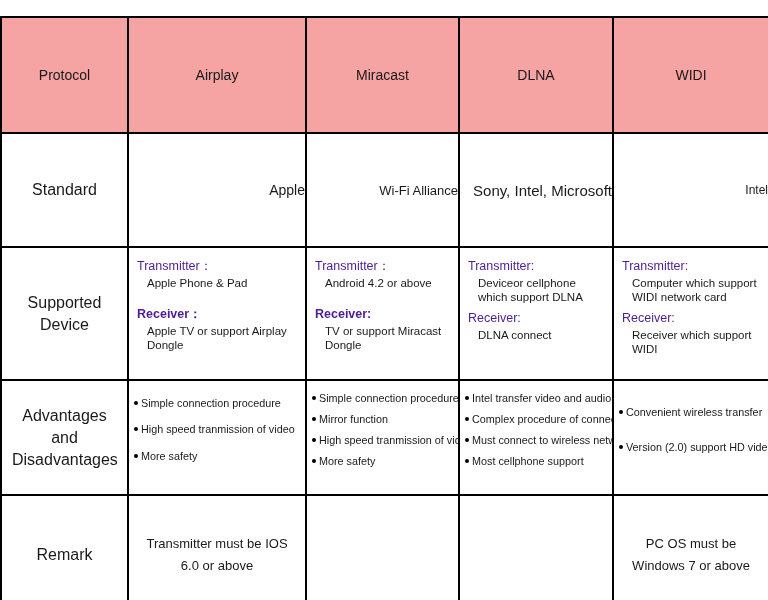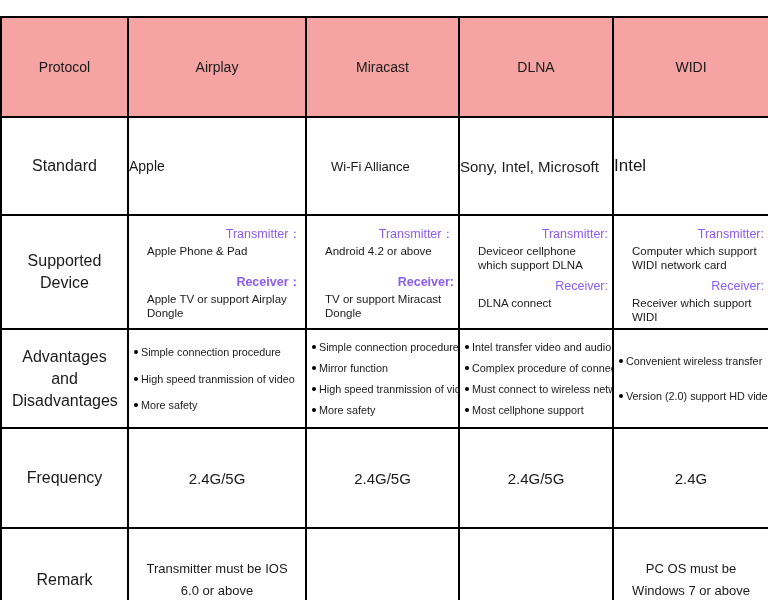"Apple" td.center { text-align: left -> right }
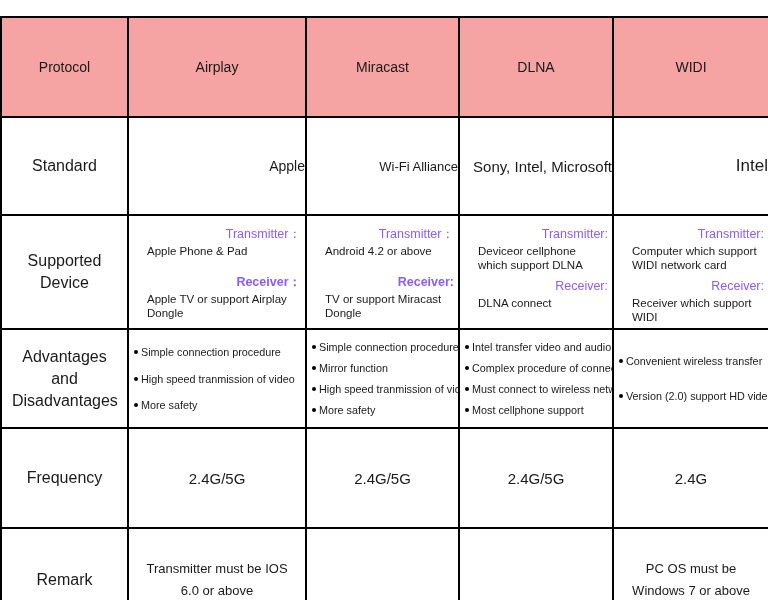"Intel" .fs12 { font-size: 17px -> 12px }
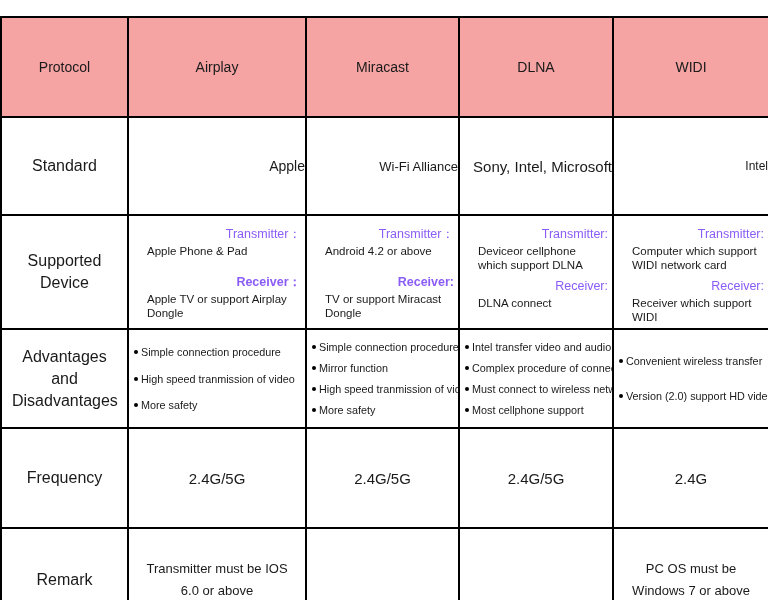"Transmitter：" .sd-label { color: #8b5cf6 -> #4c1d95; text-align: right -> none }
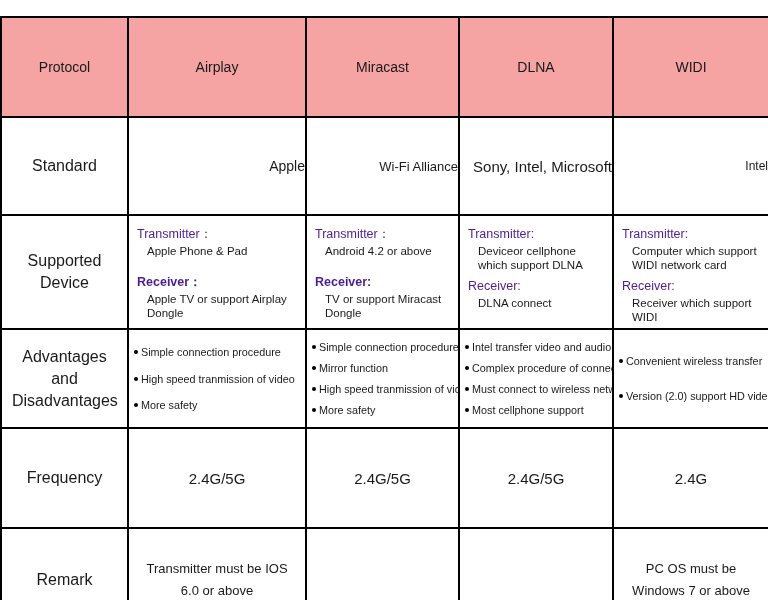"Frequency" tr.r4 { html: <tr> <td>Frequency</td> <td>2.4G/5G</td> <td>2.4G/5G</td> <td>2.4G/5G</td> <td>2.4G</td> </tr> -> none }
